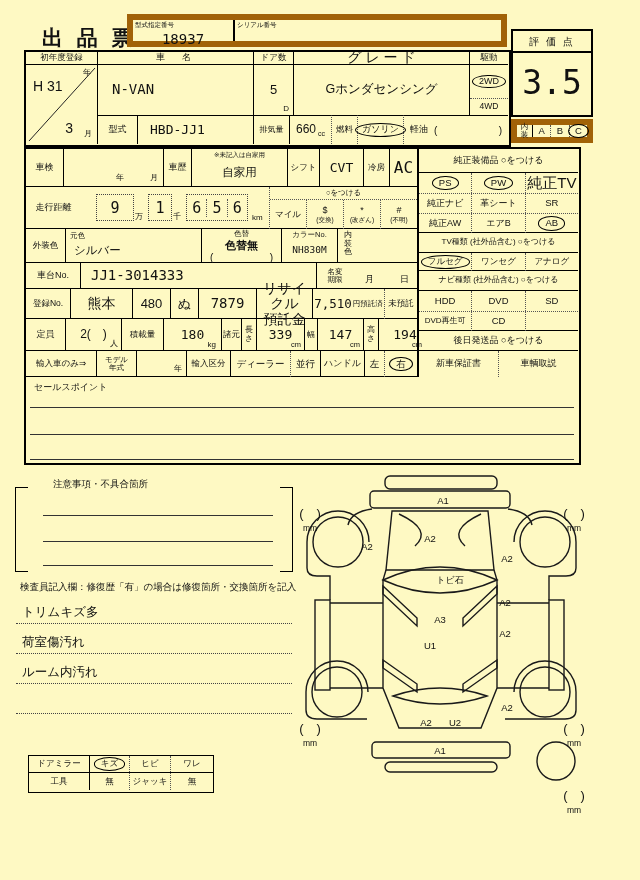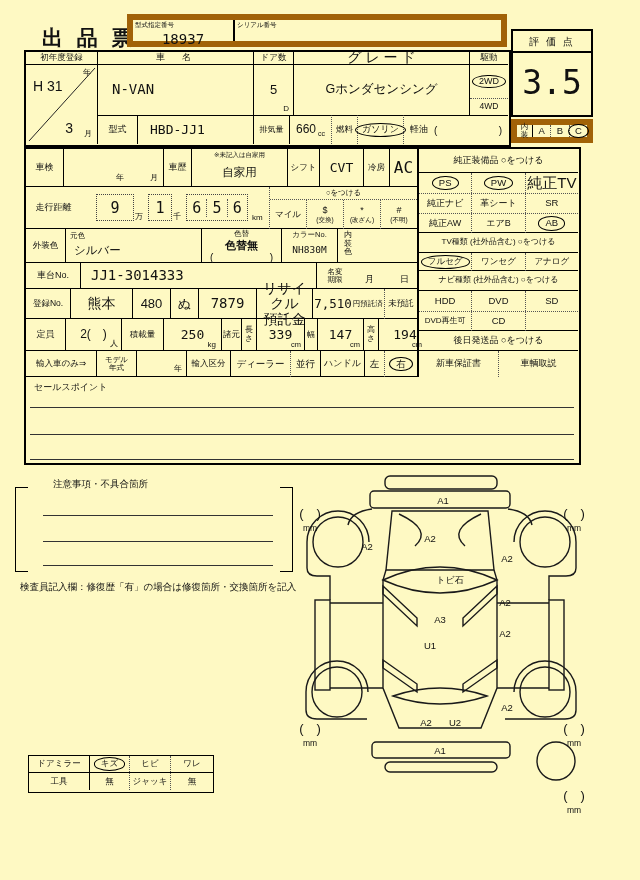"250" div.cell { text: 250 -> 180 }
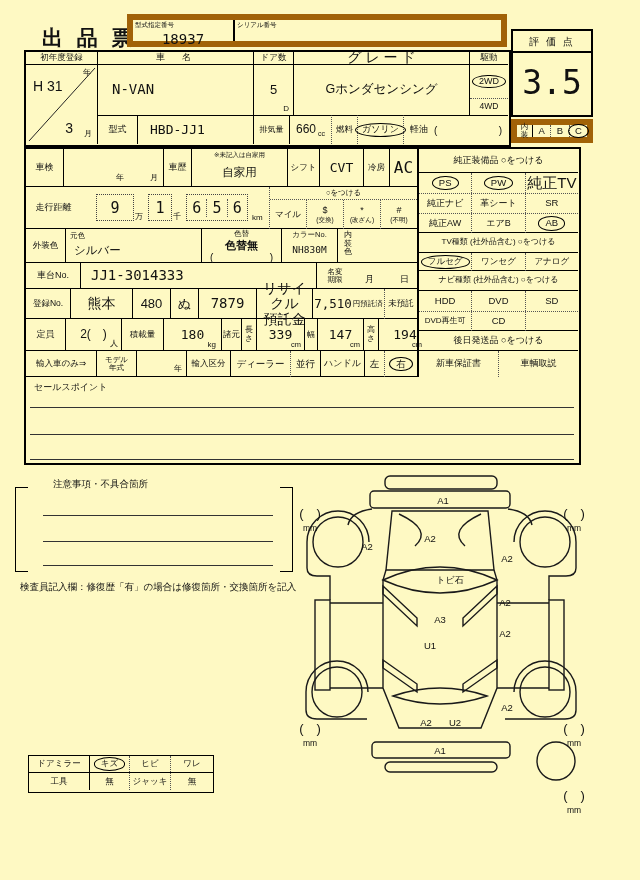"トリムキズ多" div.abs { html: none -> <div> <div>トリムキズ多</div> <div>荷室傷汚れ</div> <div>ルーム内汚れ</div> <div></div> </div> }
